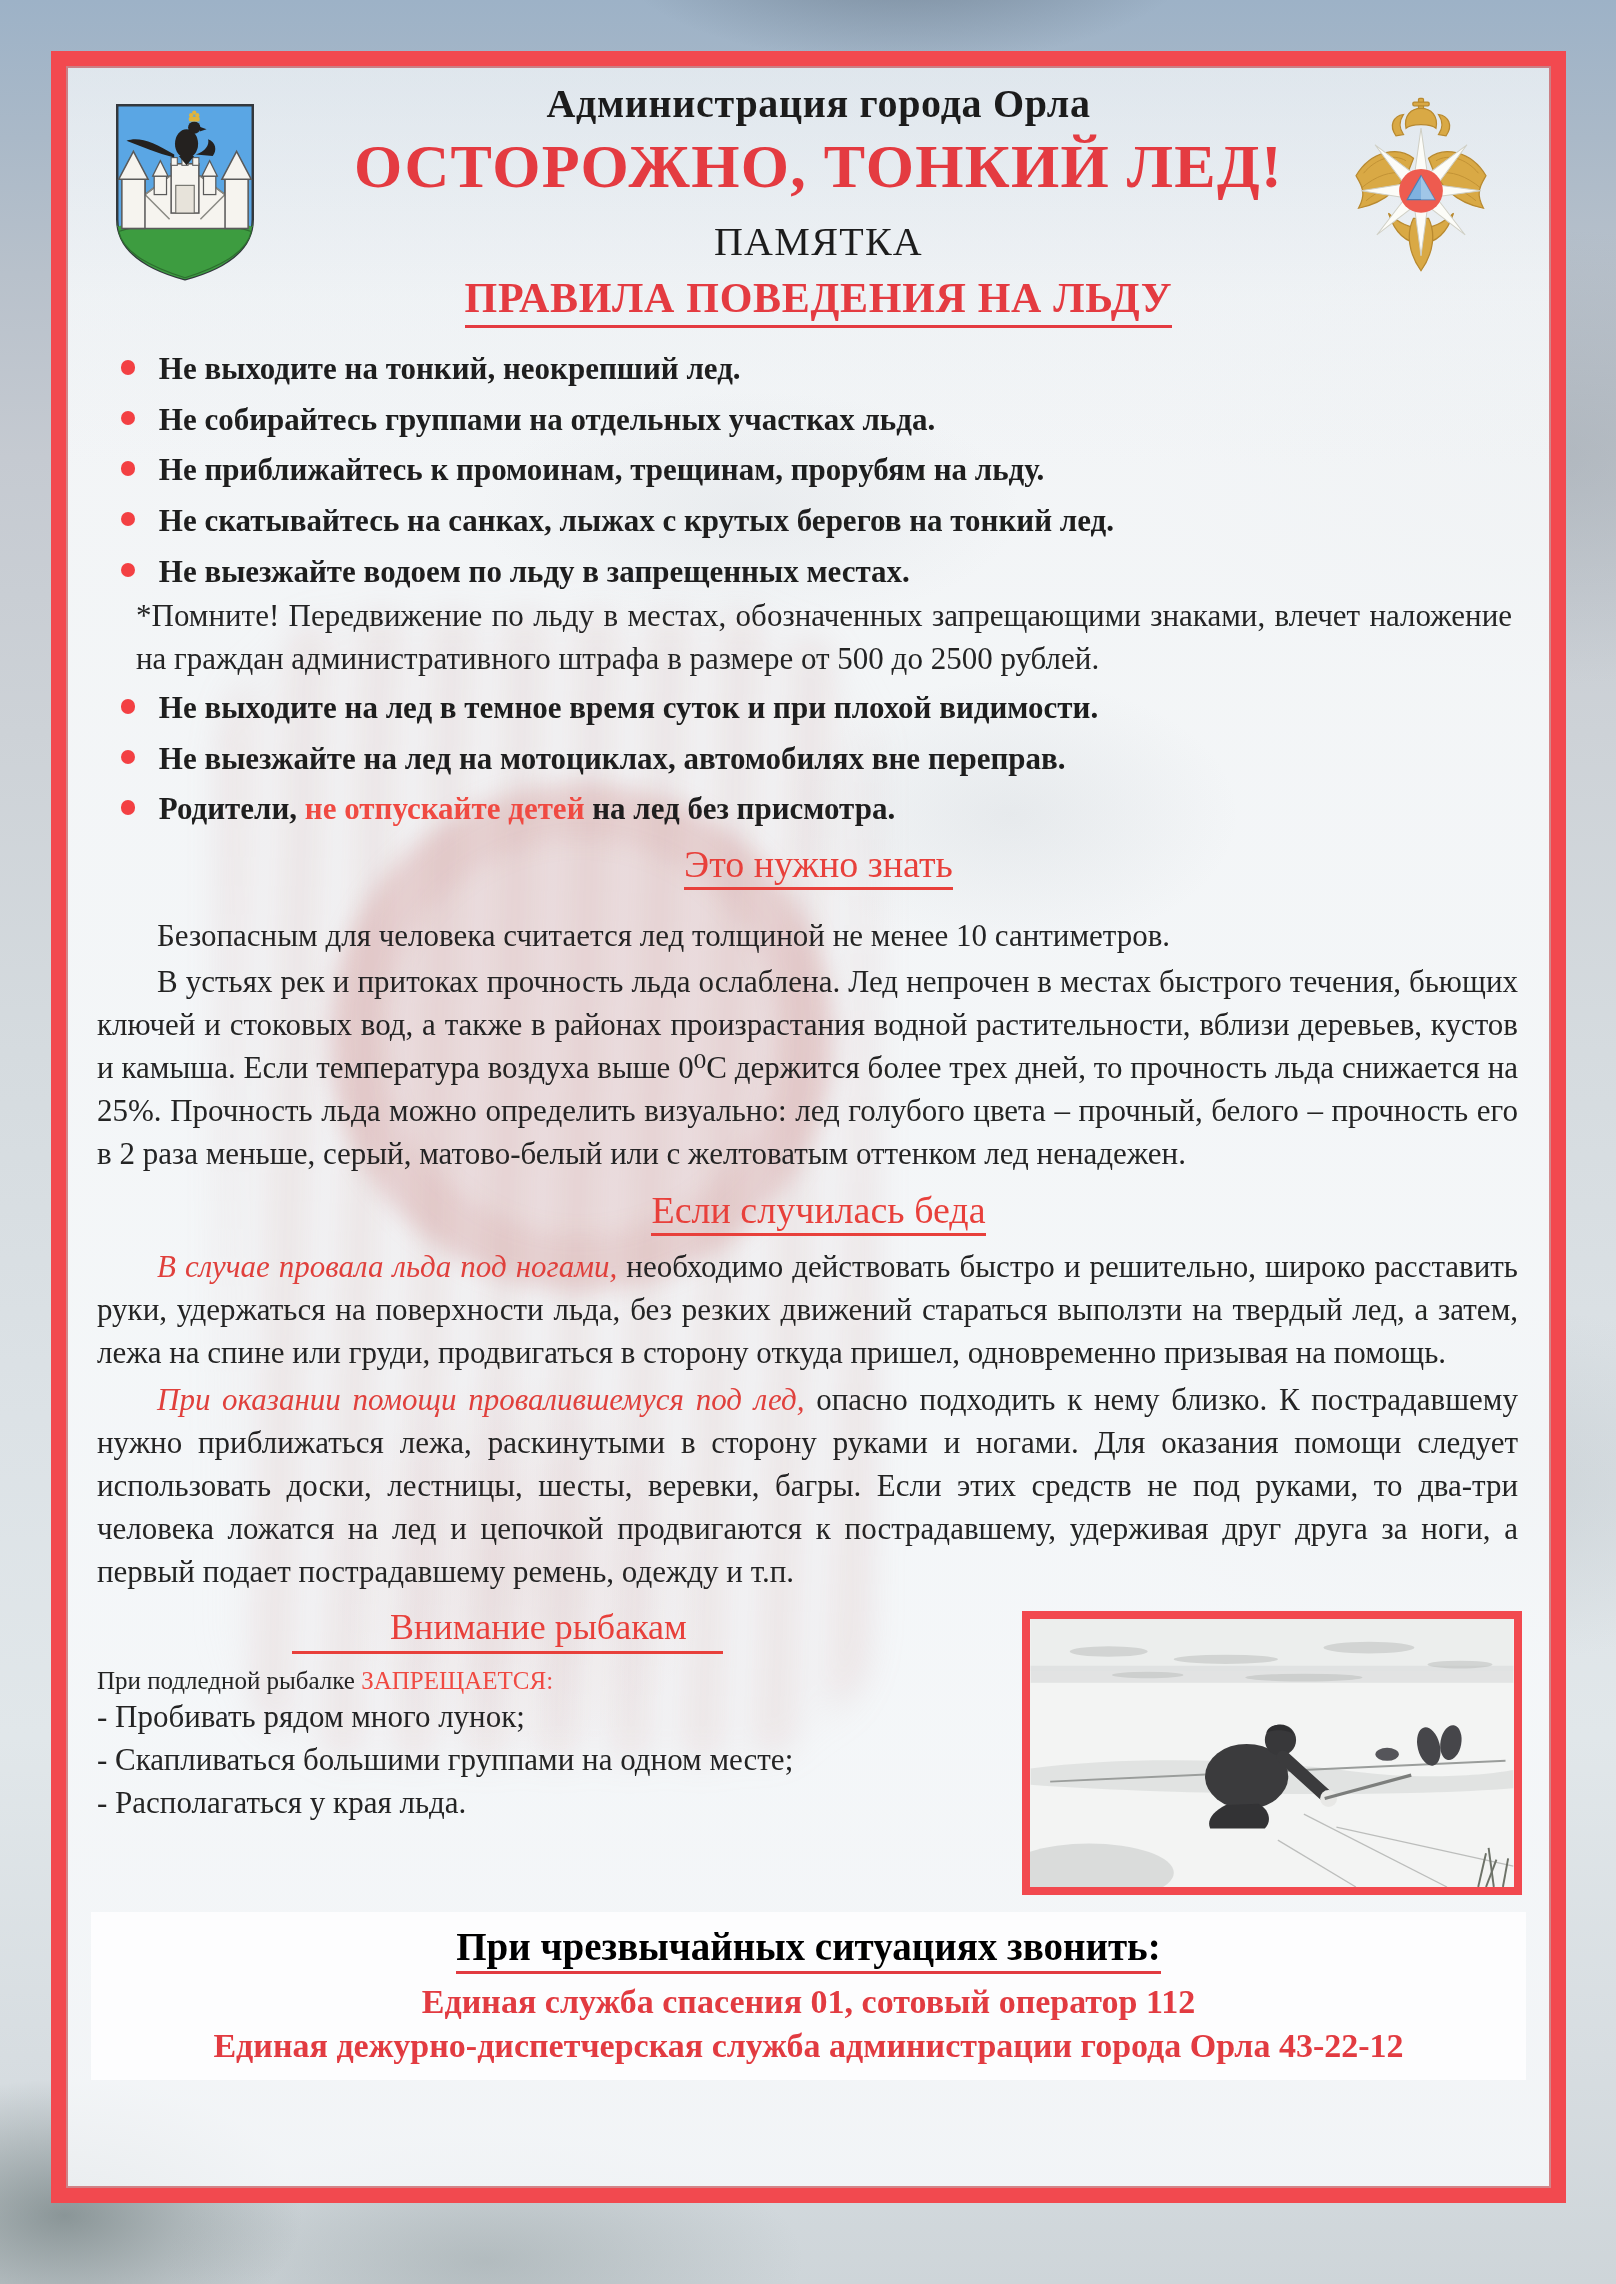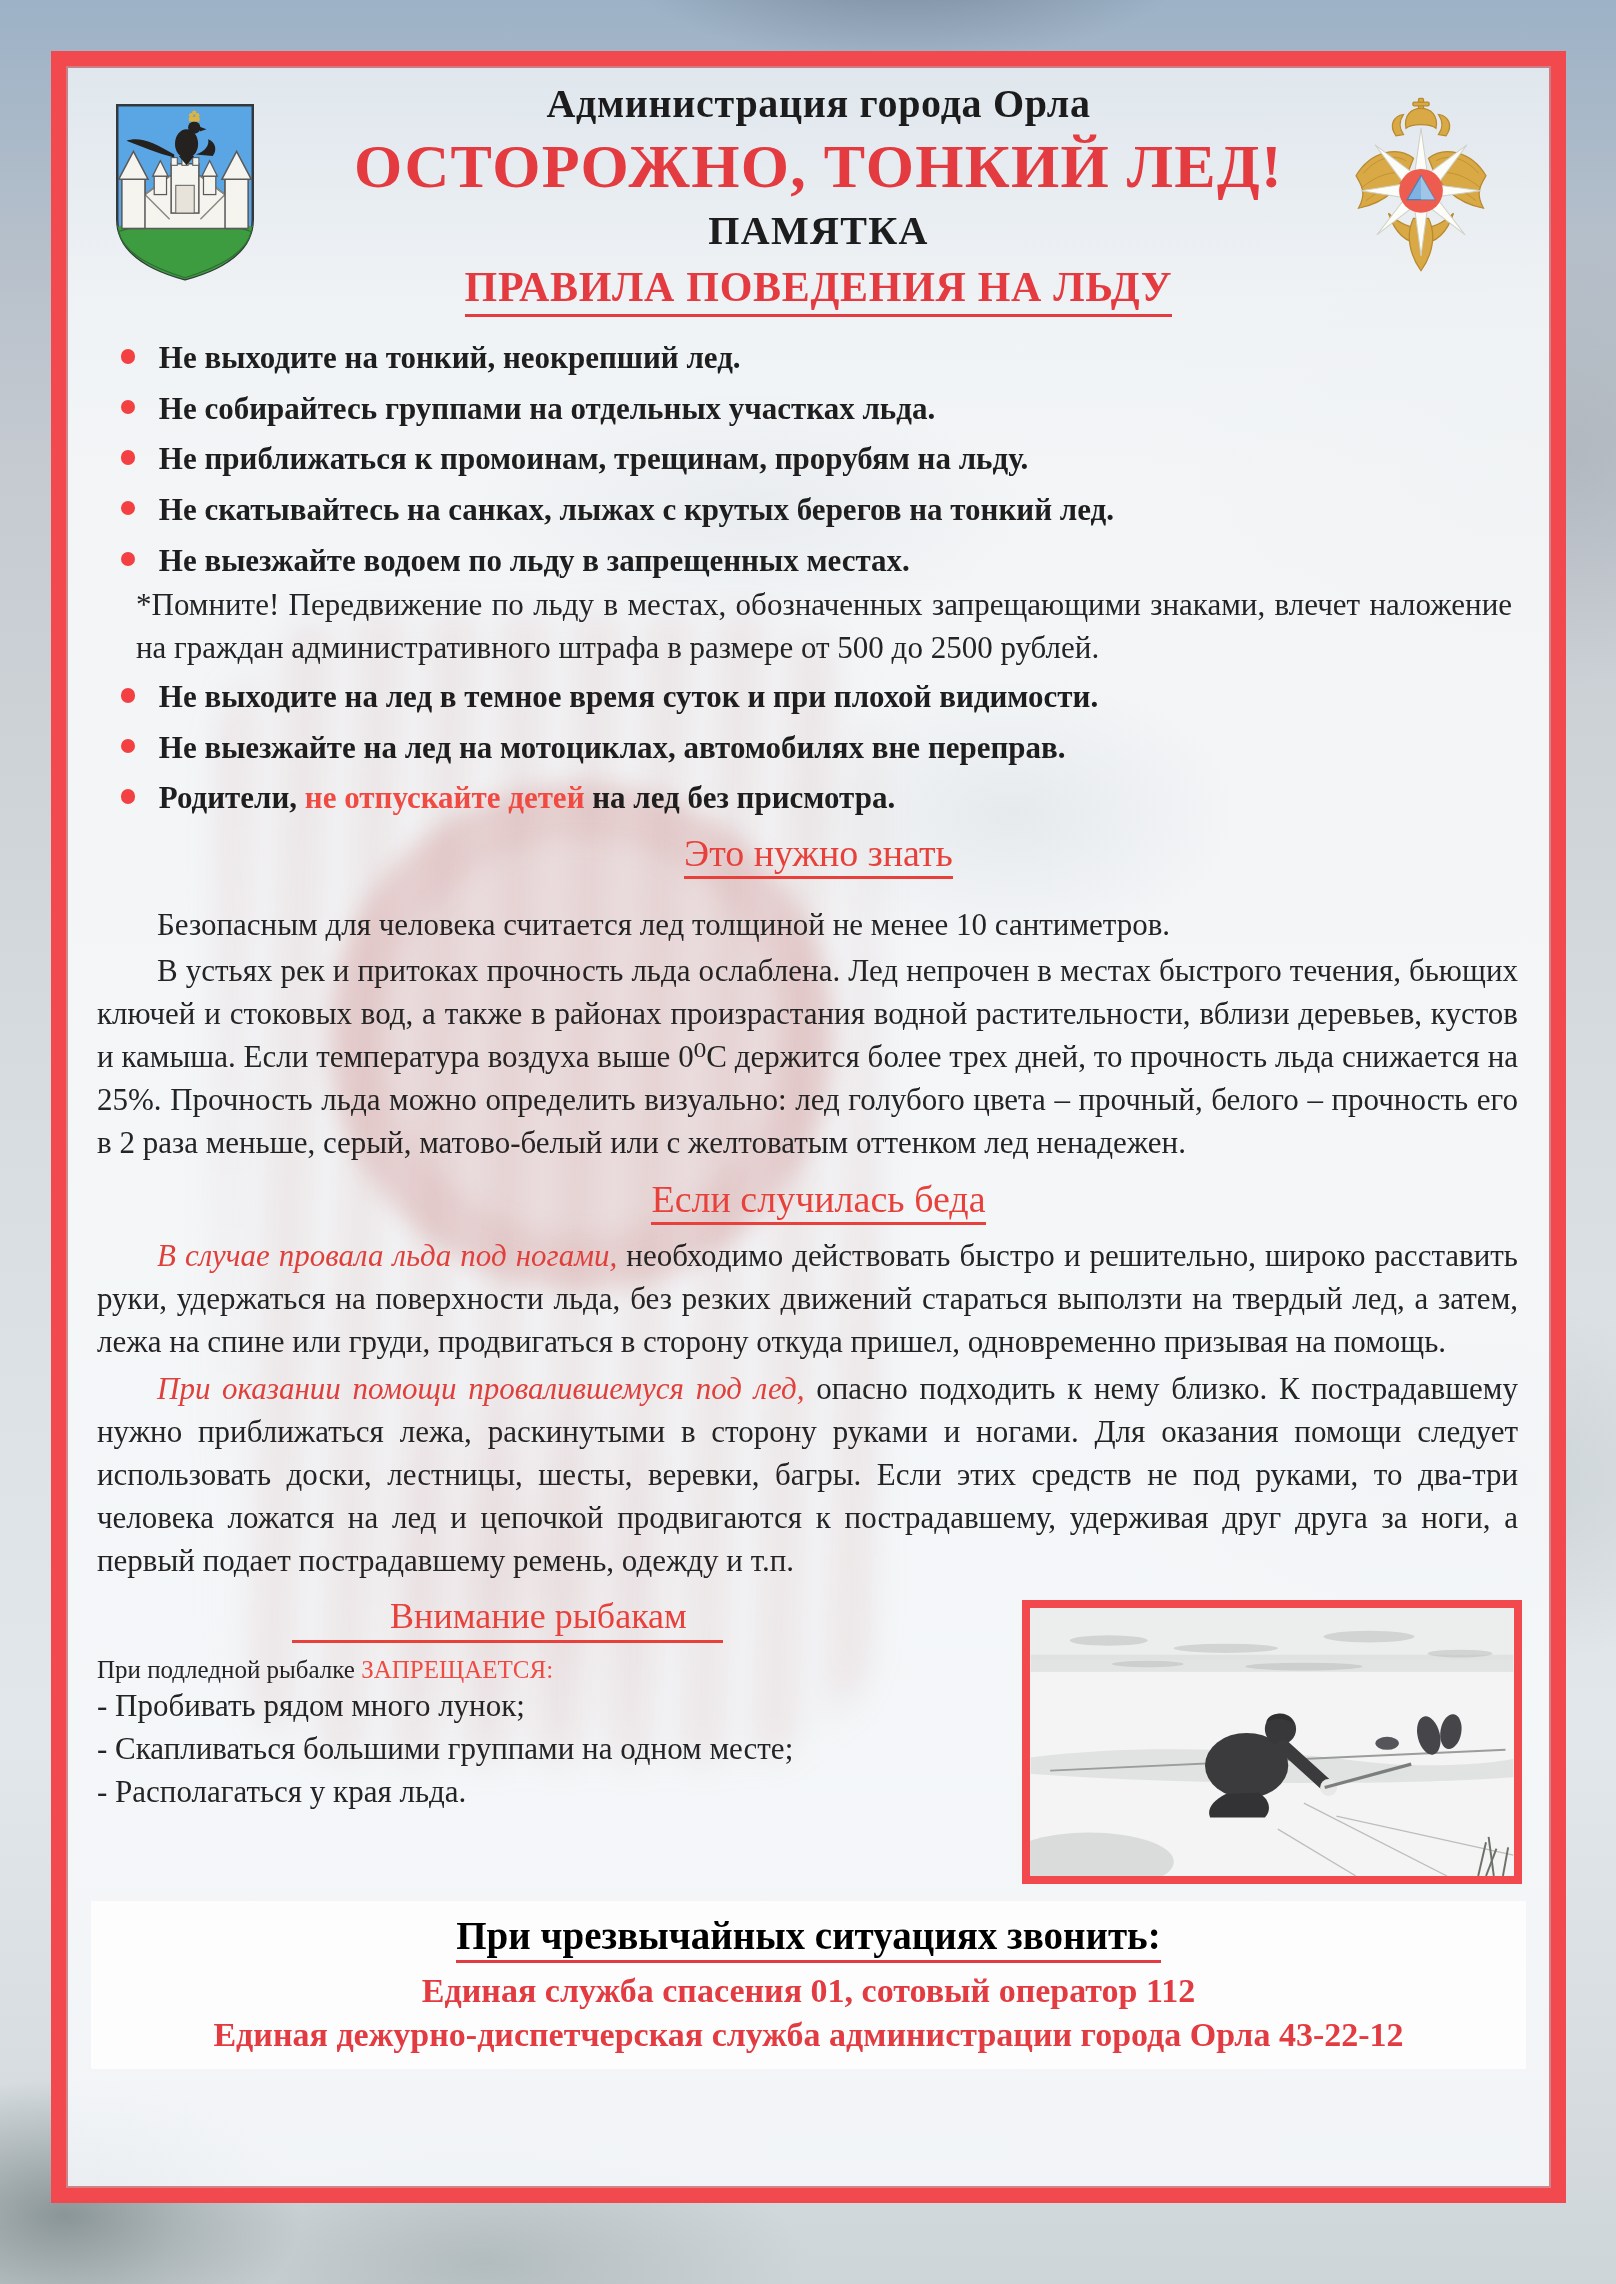"ПАМЯТКА" .memo { font-weight: 700 -> 400; margin-top: 5px -> 16px }
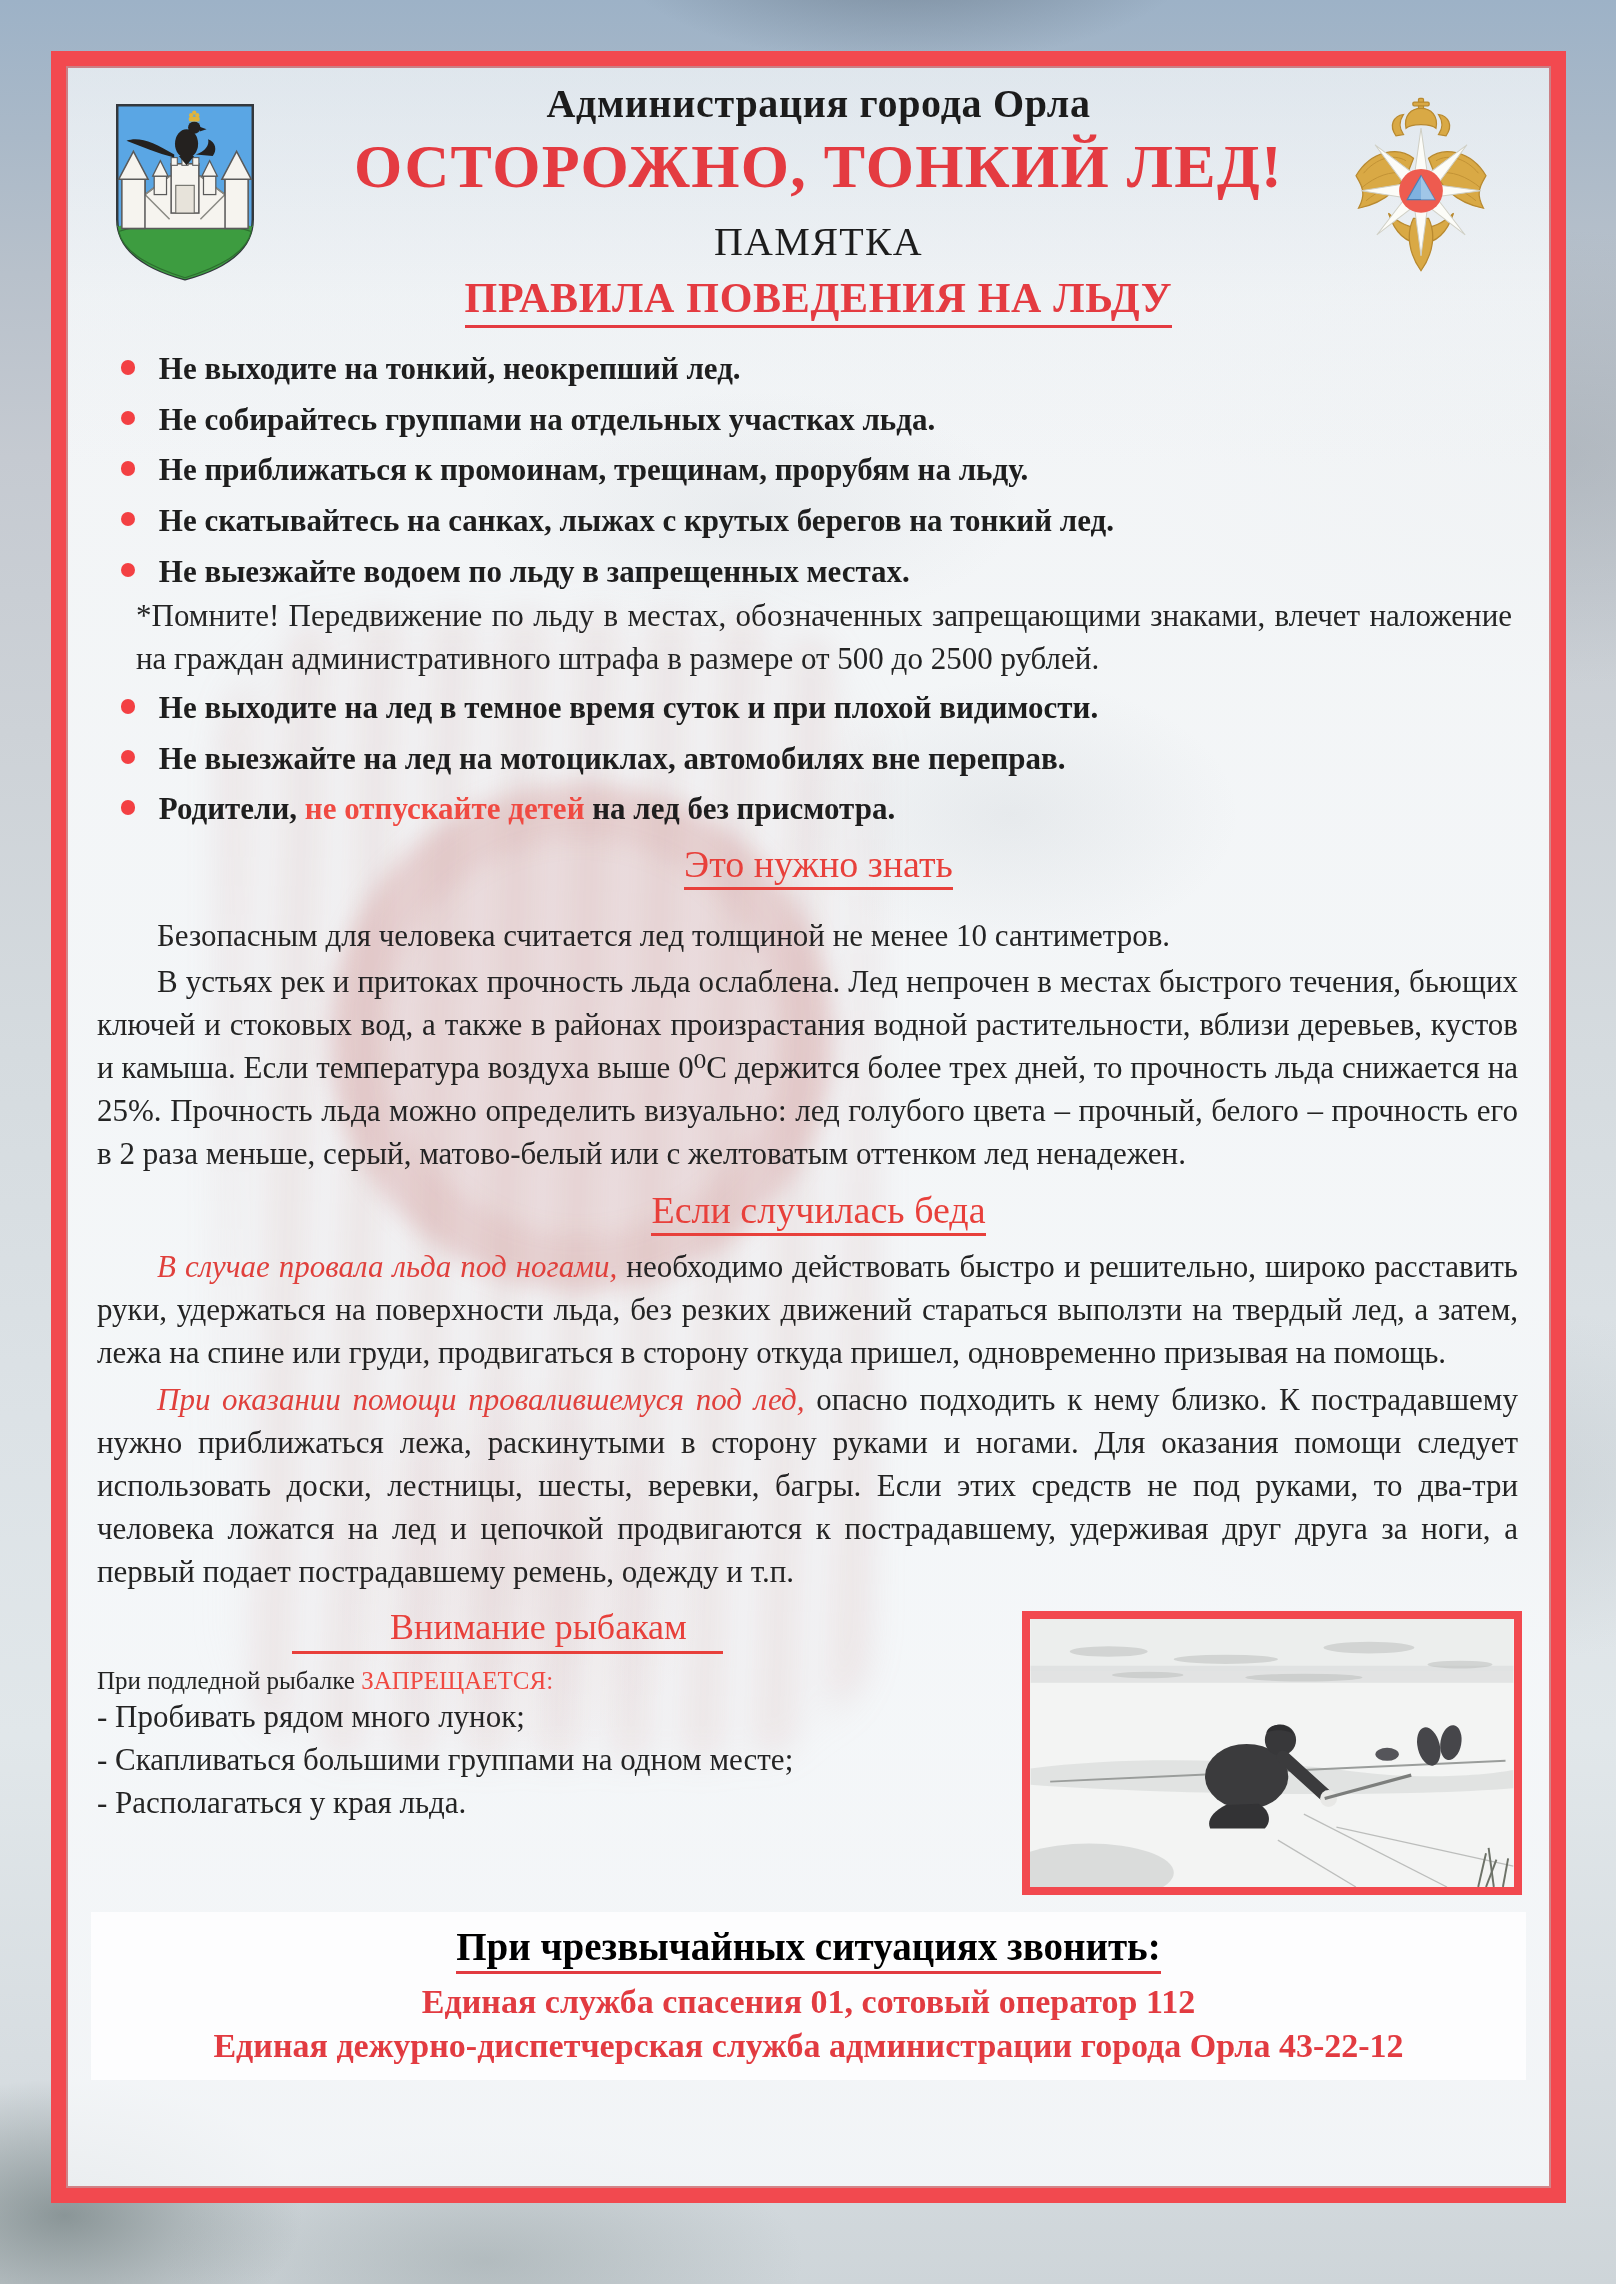"Не приближаться к промоинам, трещинам," span.btxt { text: приближаться -> приближайтесь }
